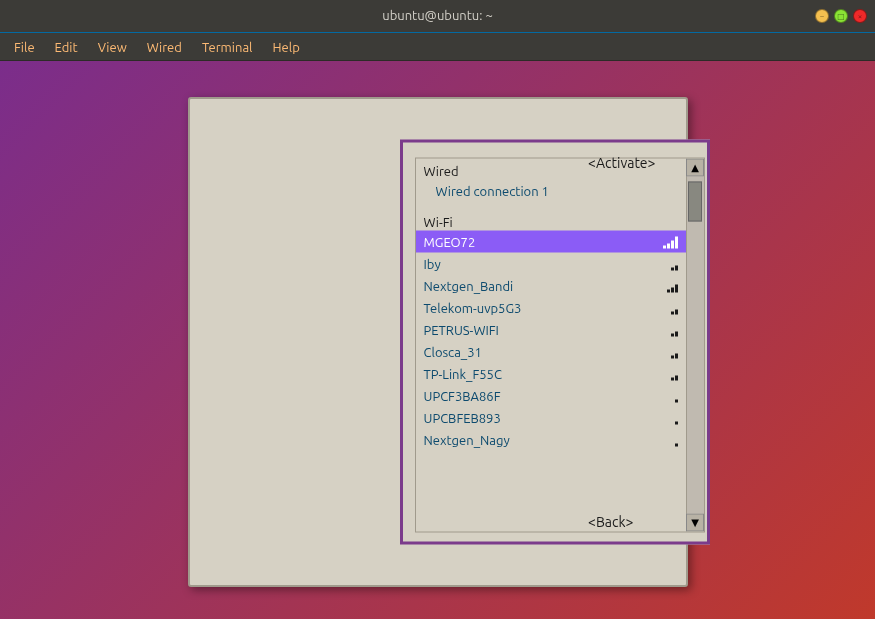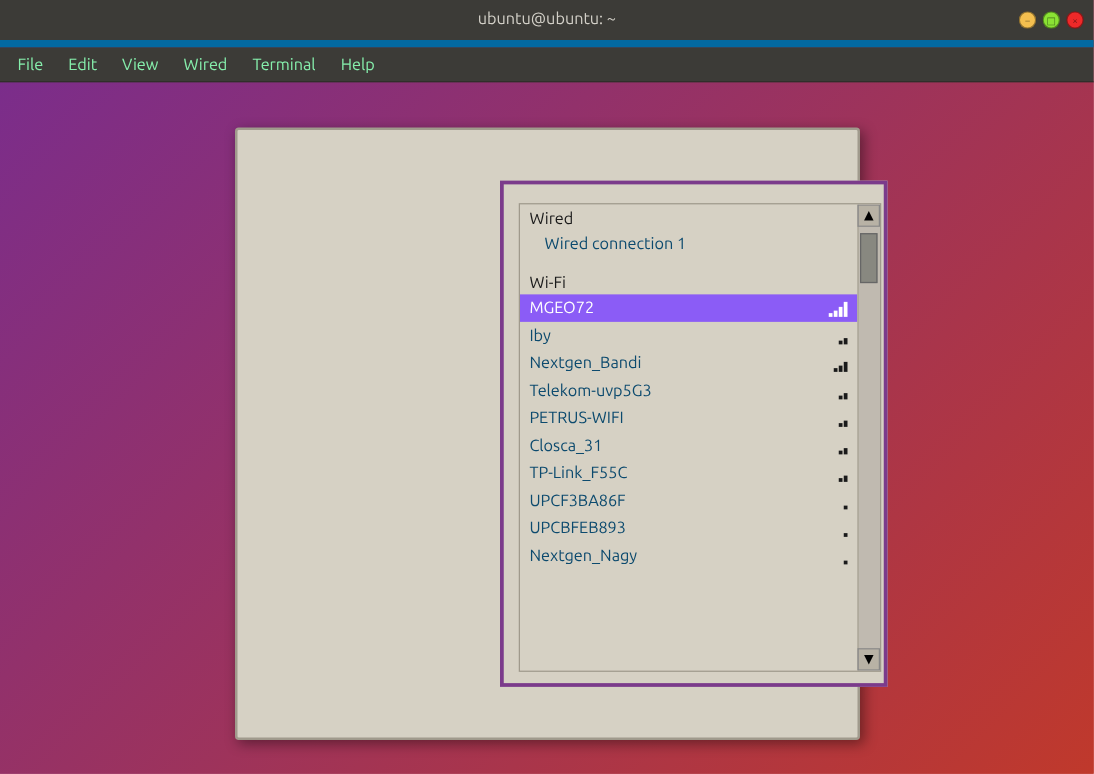"ubuntu@ubuntu: ~" .title-bar { border-bottom: 6px solid #0369a1 -> 1px solid #0369a1 }
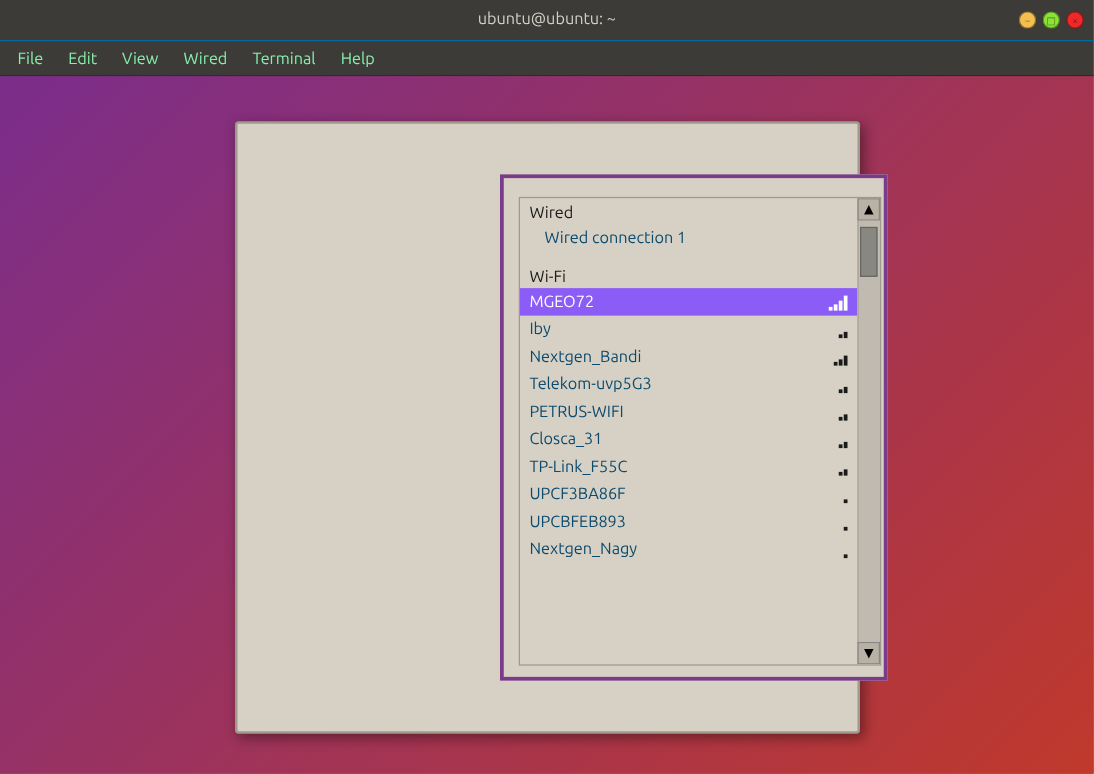"File" .menu-item { color: #86efac -> #fdba74 }
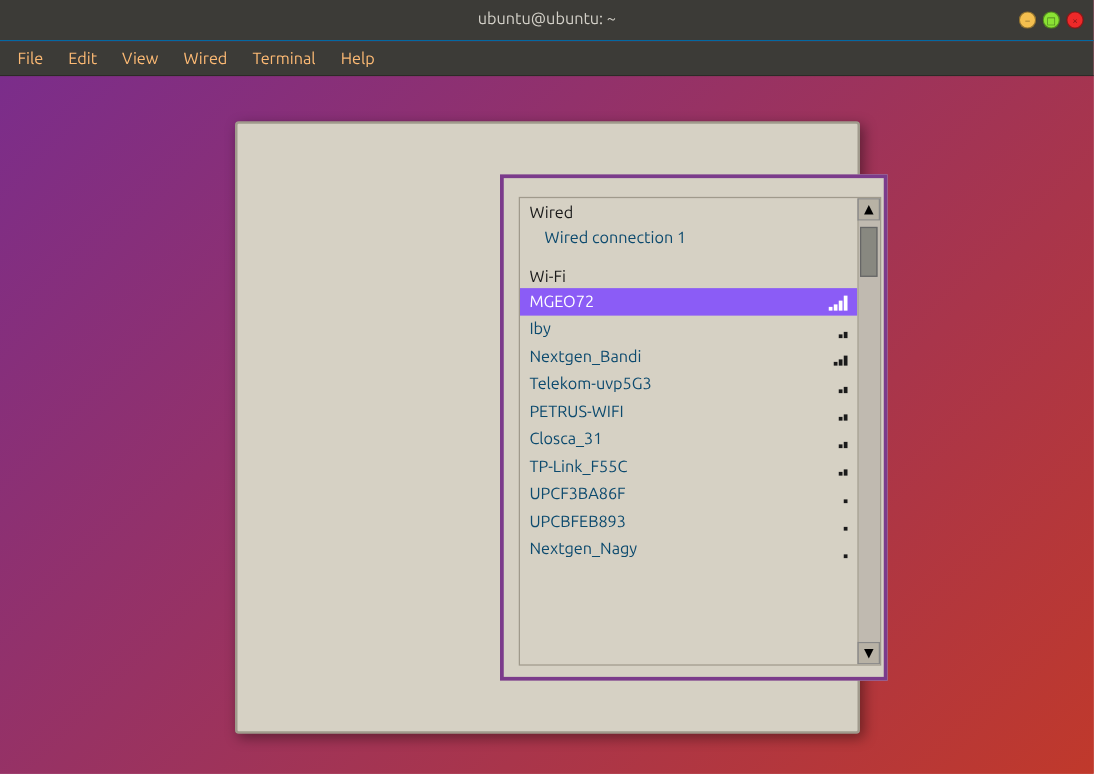"<Activate>" div.side-buttons { html: none -> <div> <span>&lt;Activate&gt;</span> <span>&lt;Back&gt;</span> </div> }
